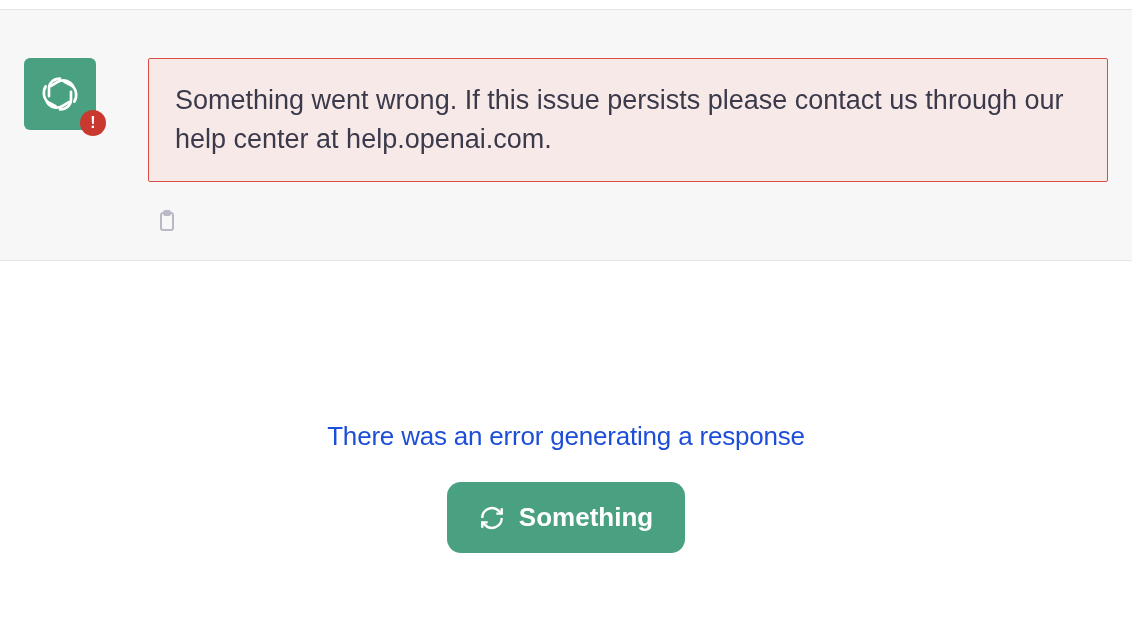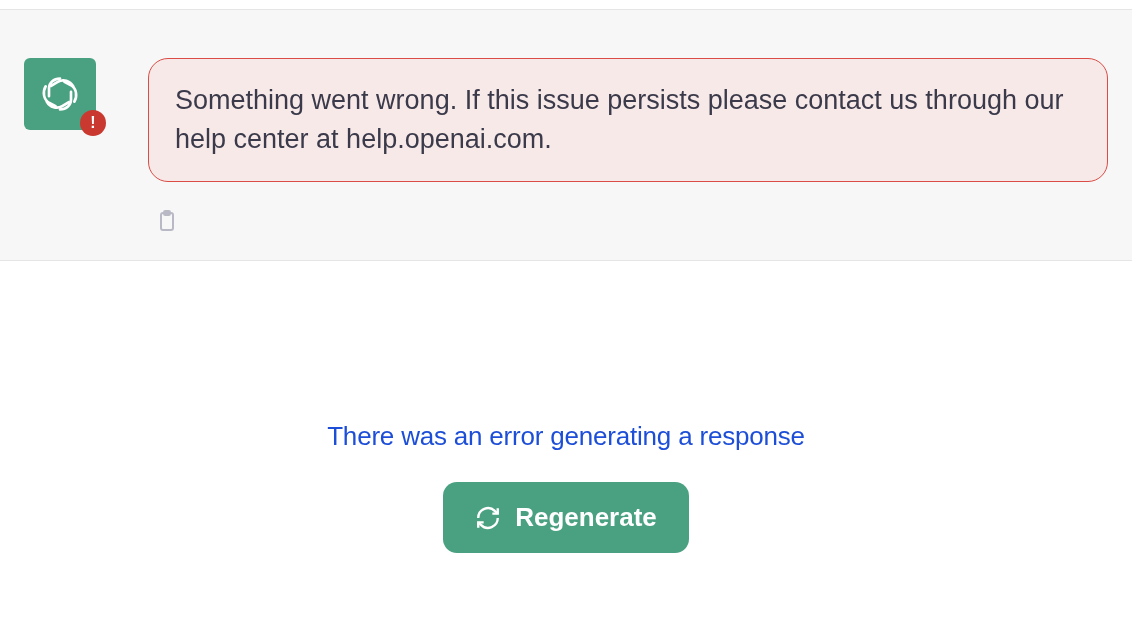"Something went wrong. If this" .error-box { border-radius: 20px -> 2px }
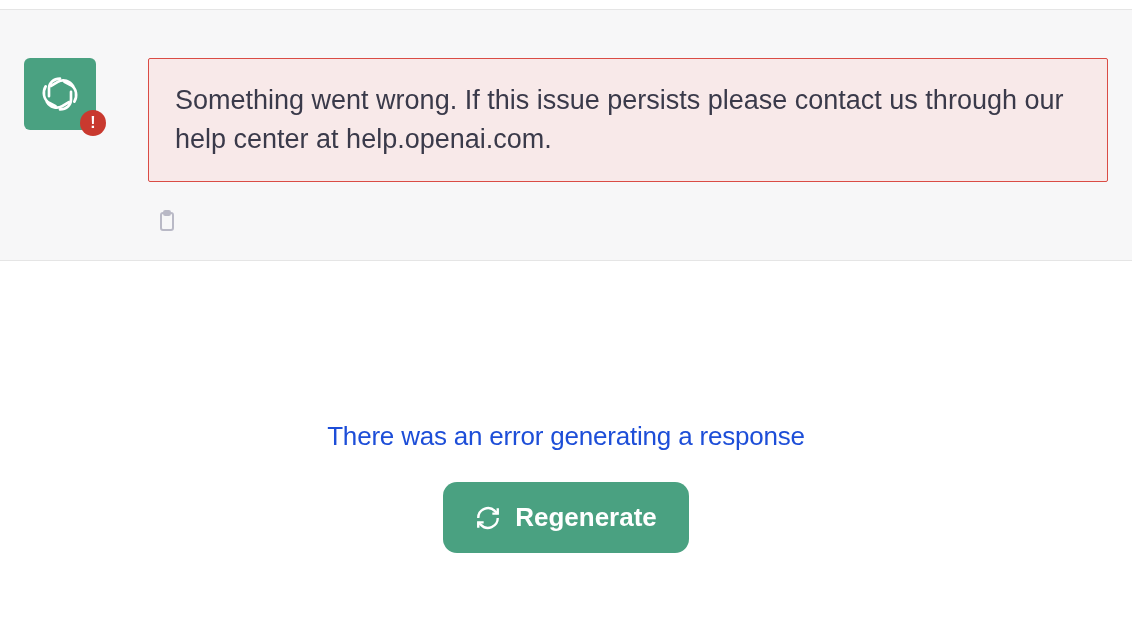"Regenerate" span { text: Regenerate -> Something }
